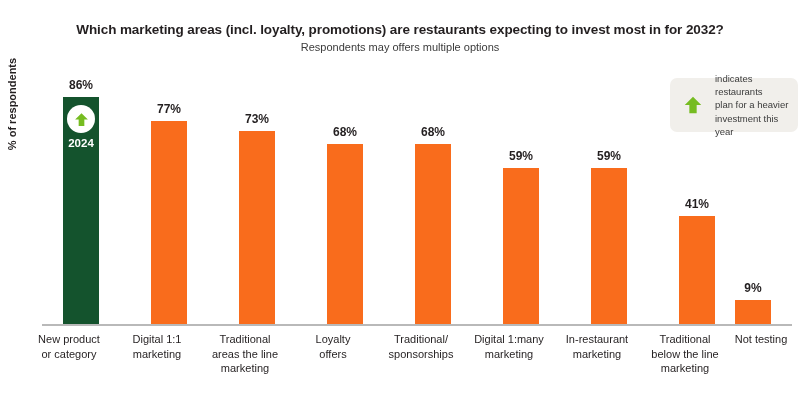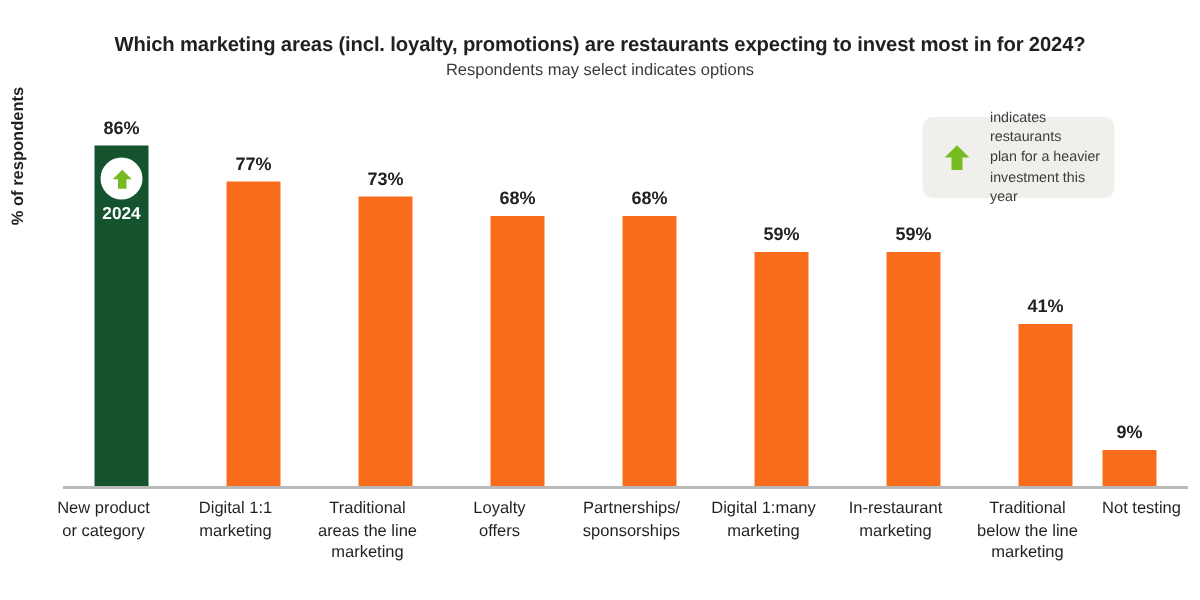"Which marketing areas (incl. loyalty," div.chart-title { text: 2024 -> 2032 }
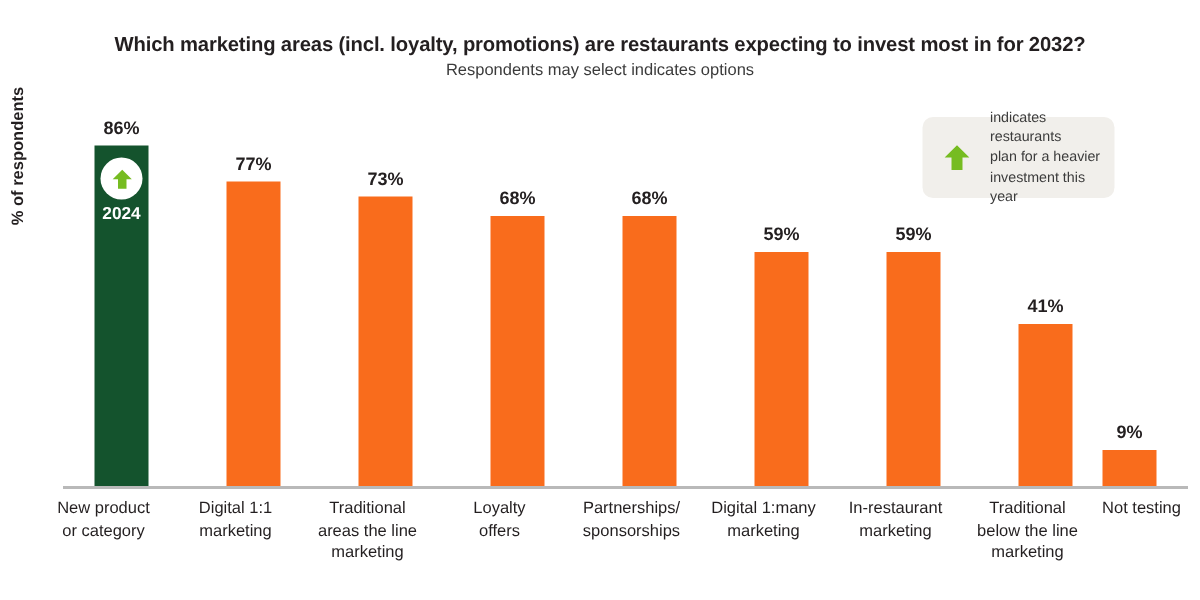"Respondents may select indicates options" div.chart-subtitle { text: select indicates -> offers multiple }
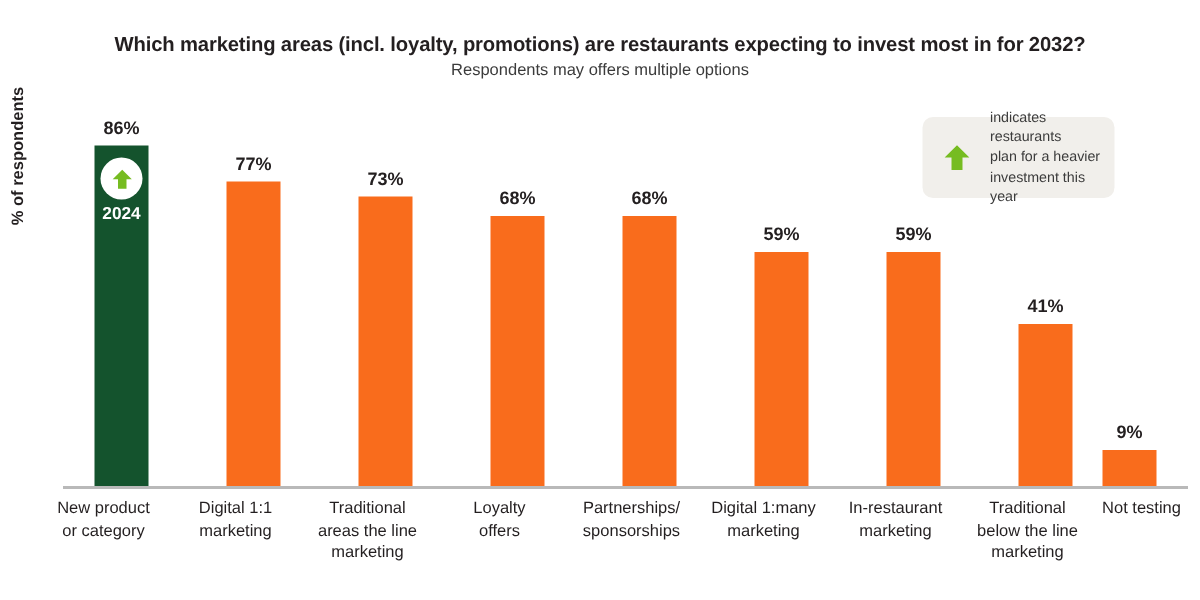"indicates restaurants" .legend { left: 615px -> 670px }
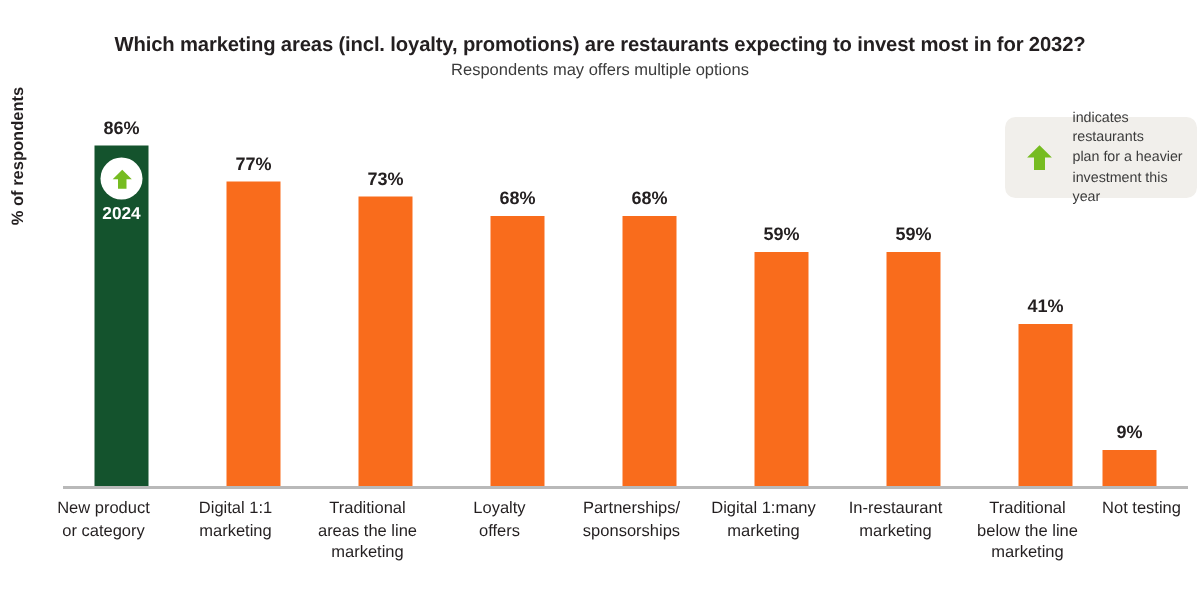"Partnerships/" div { text: Partnerships/ -> Traditional/ }
